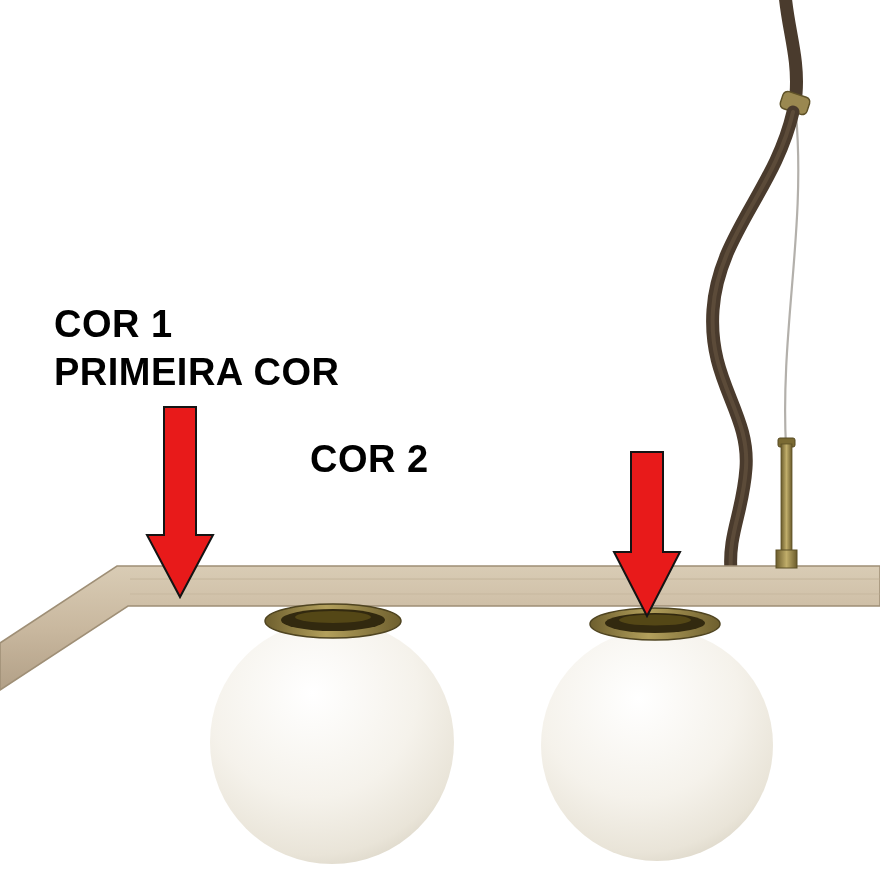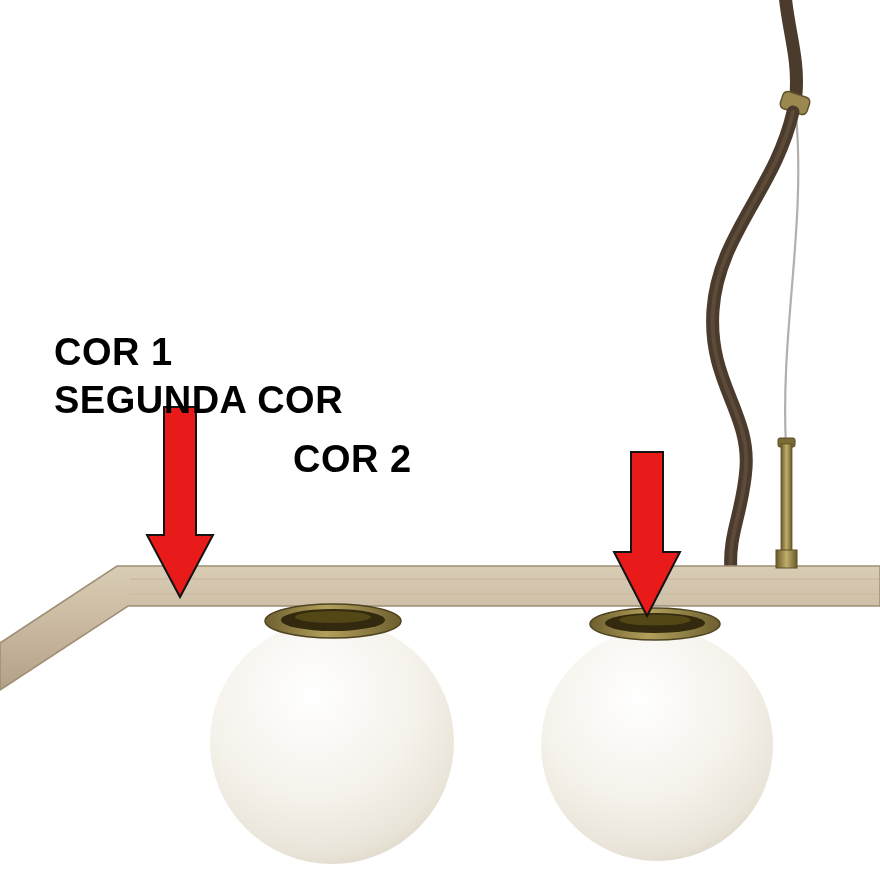"COR 1" .anno-1 { margin-top: 28px -> none }
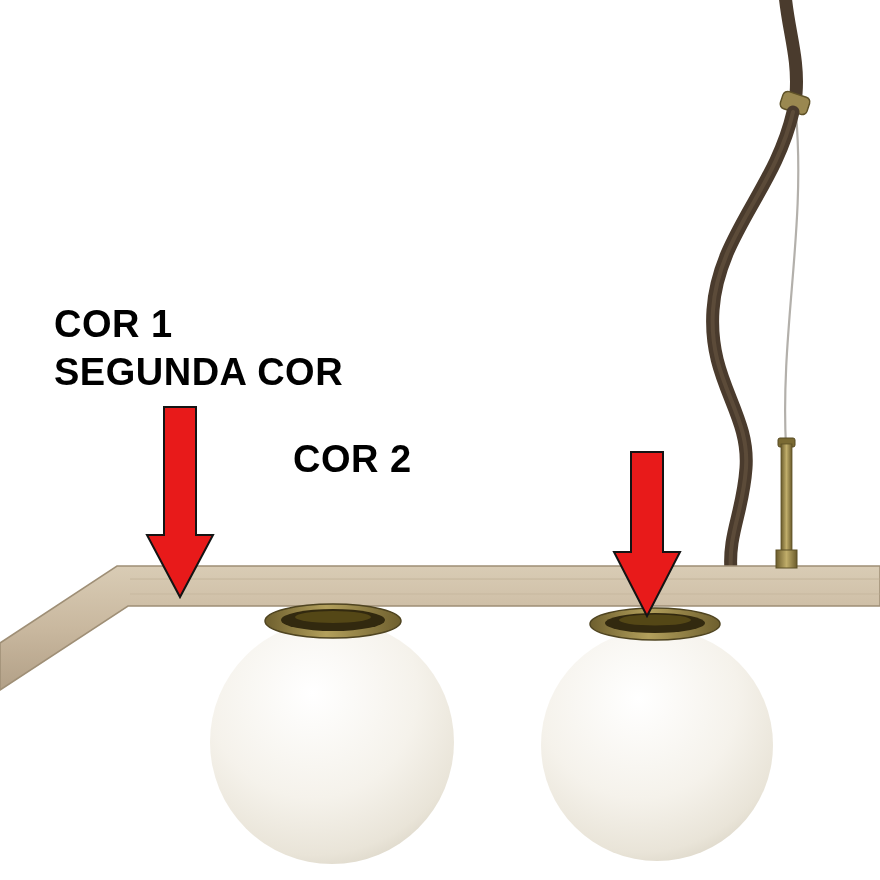"SEGUNDA COR" div { text: SEGUNDA -> PRIMEIRA }
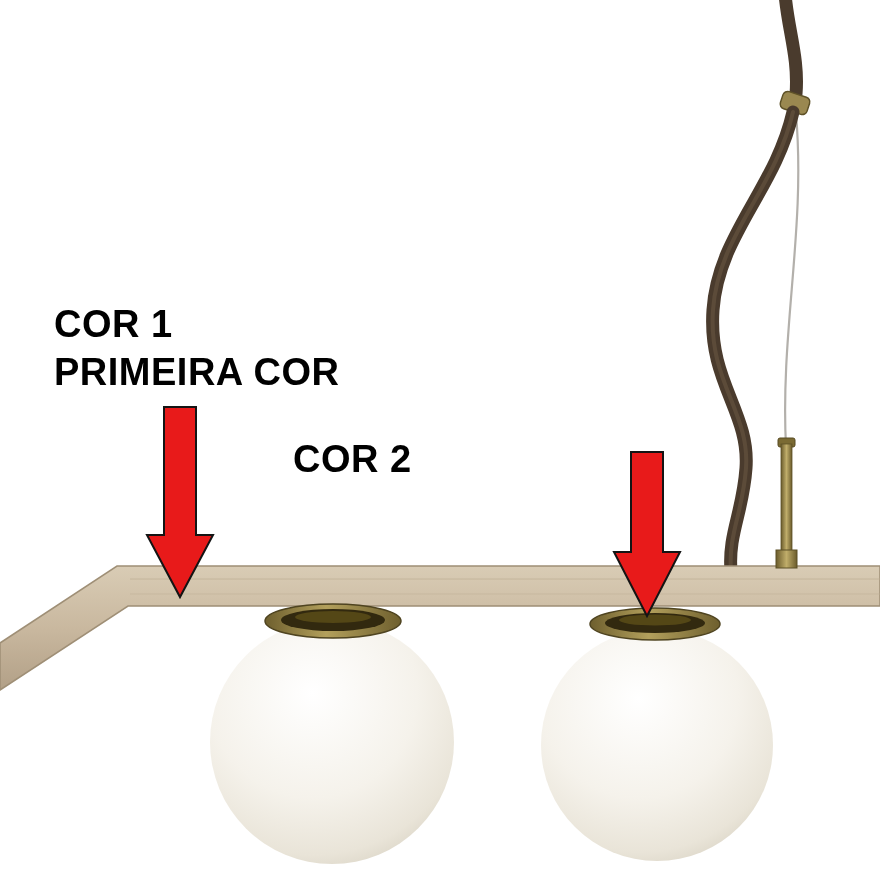"COR 2" .anno-2 { left: 293px -> 310px }
